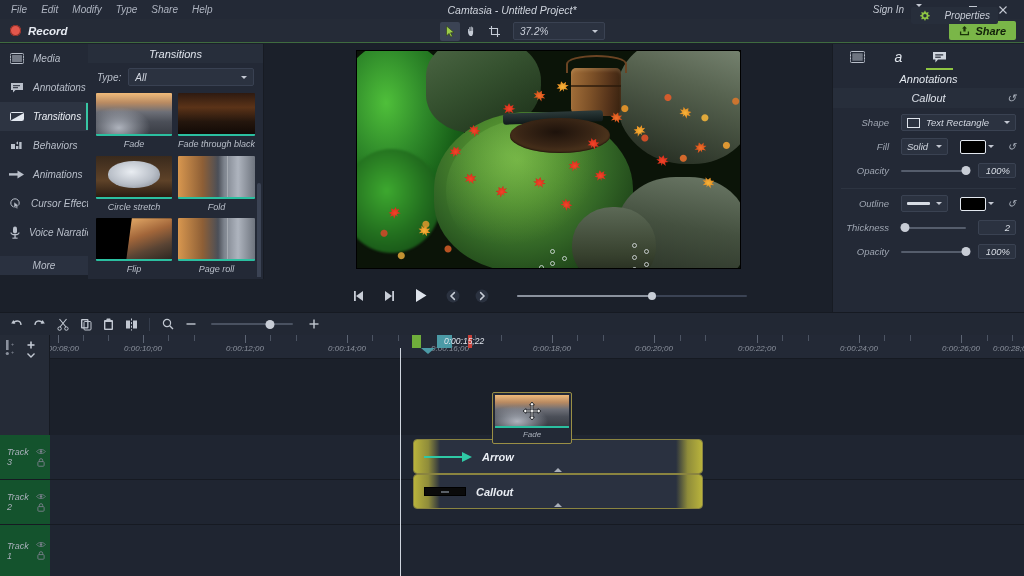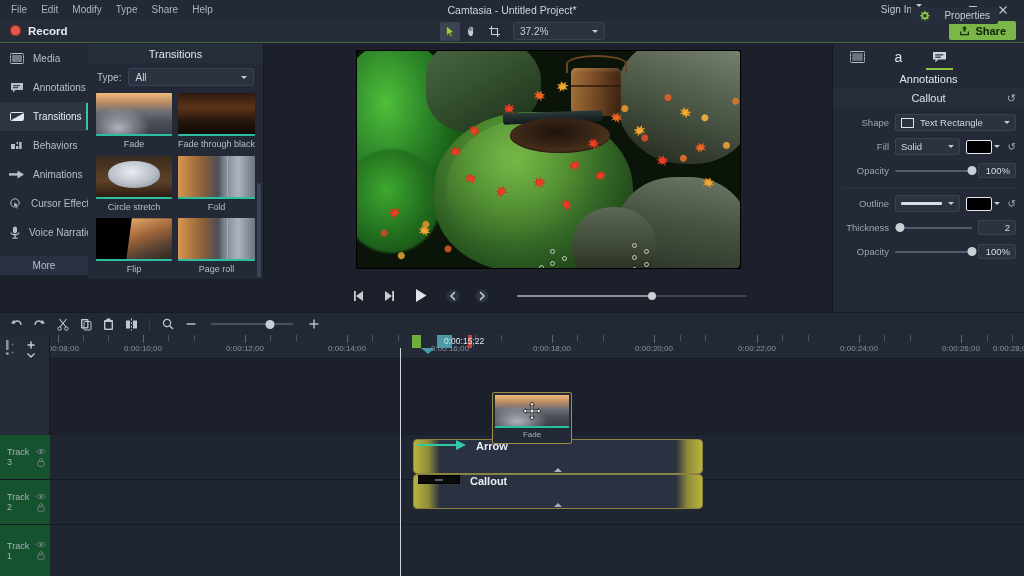"File" #app { font-style: none -> italic }
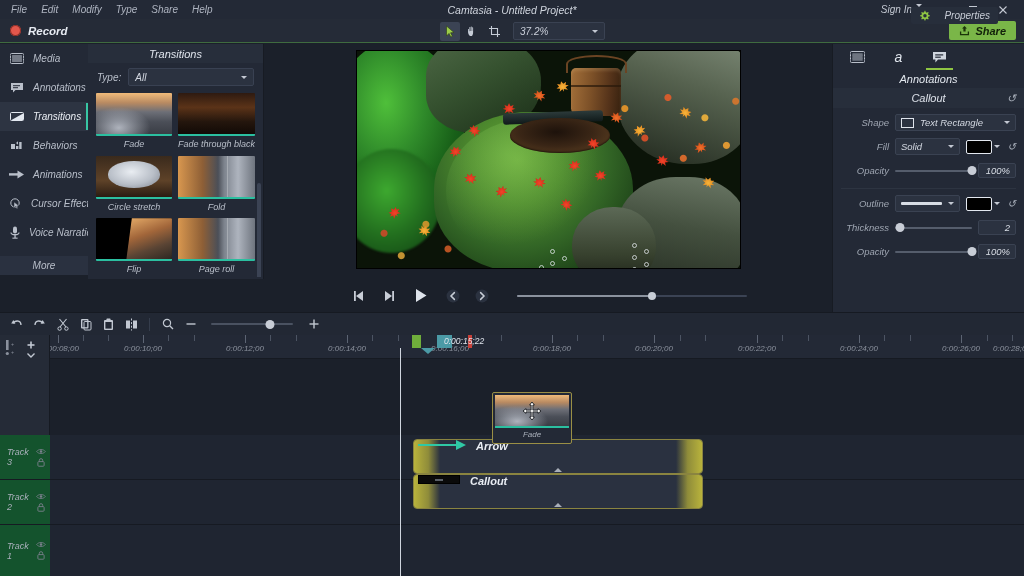"Sign In" .signin { gap: 4px -> 12px }
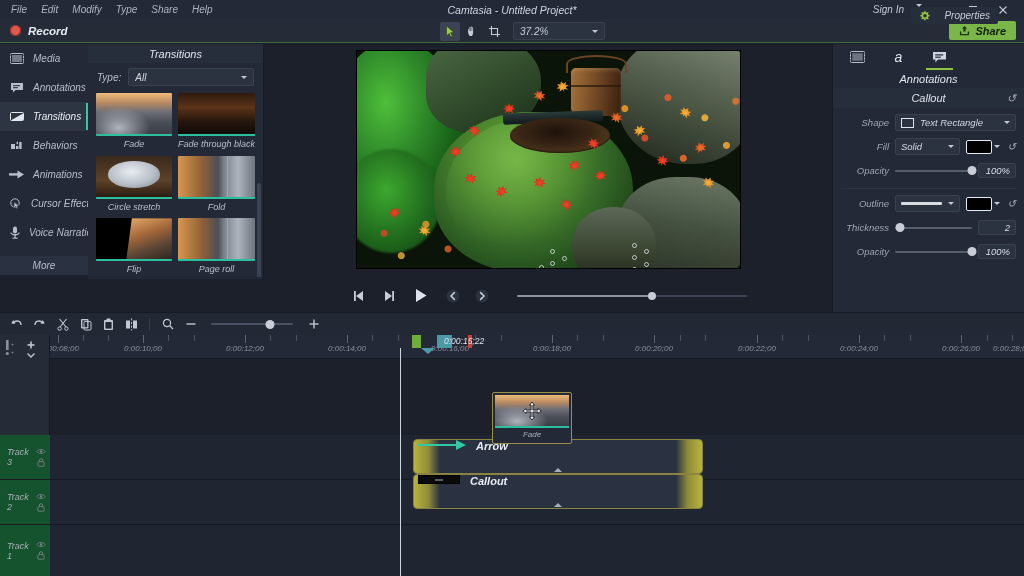"Shape" .prow { gap: 6px -> 12px }
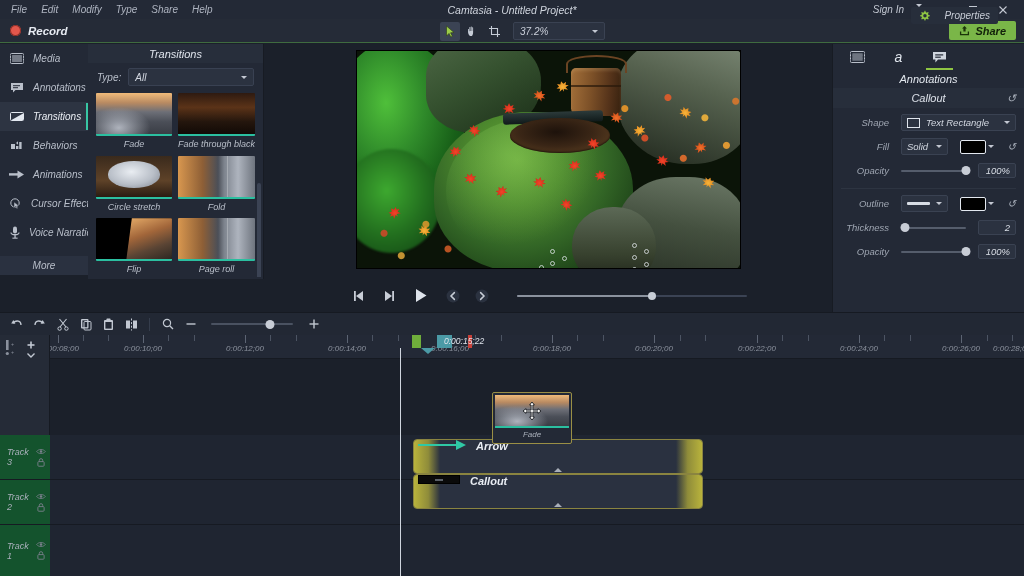"Arrow" .clip-body { align-items: flex-start -> center; padding-left: 4px -> 10px }
